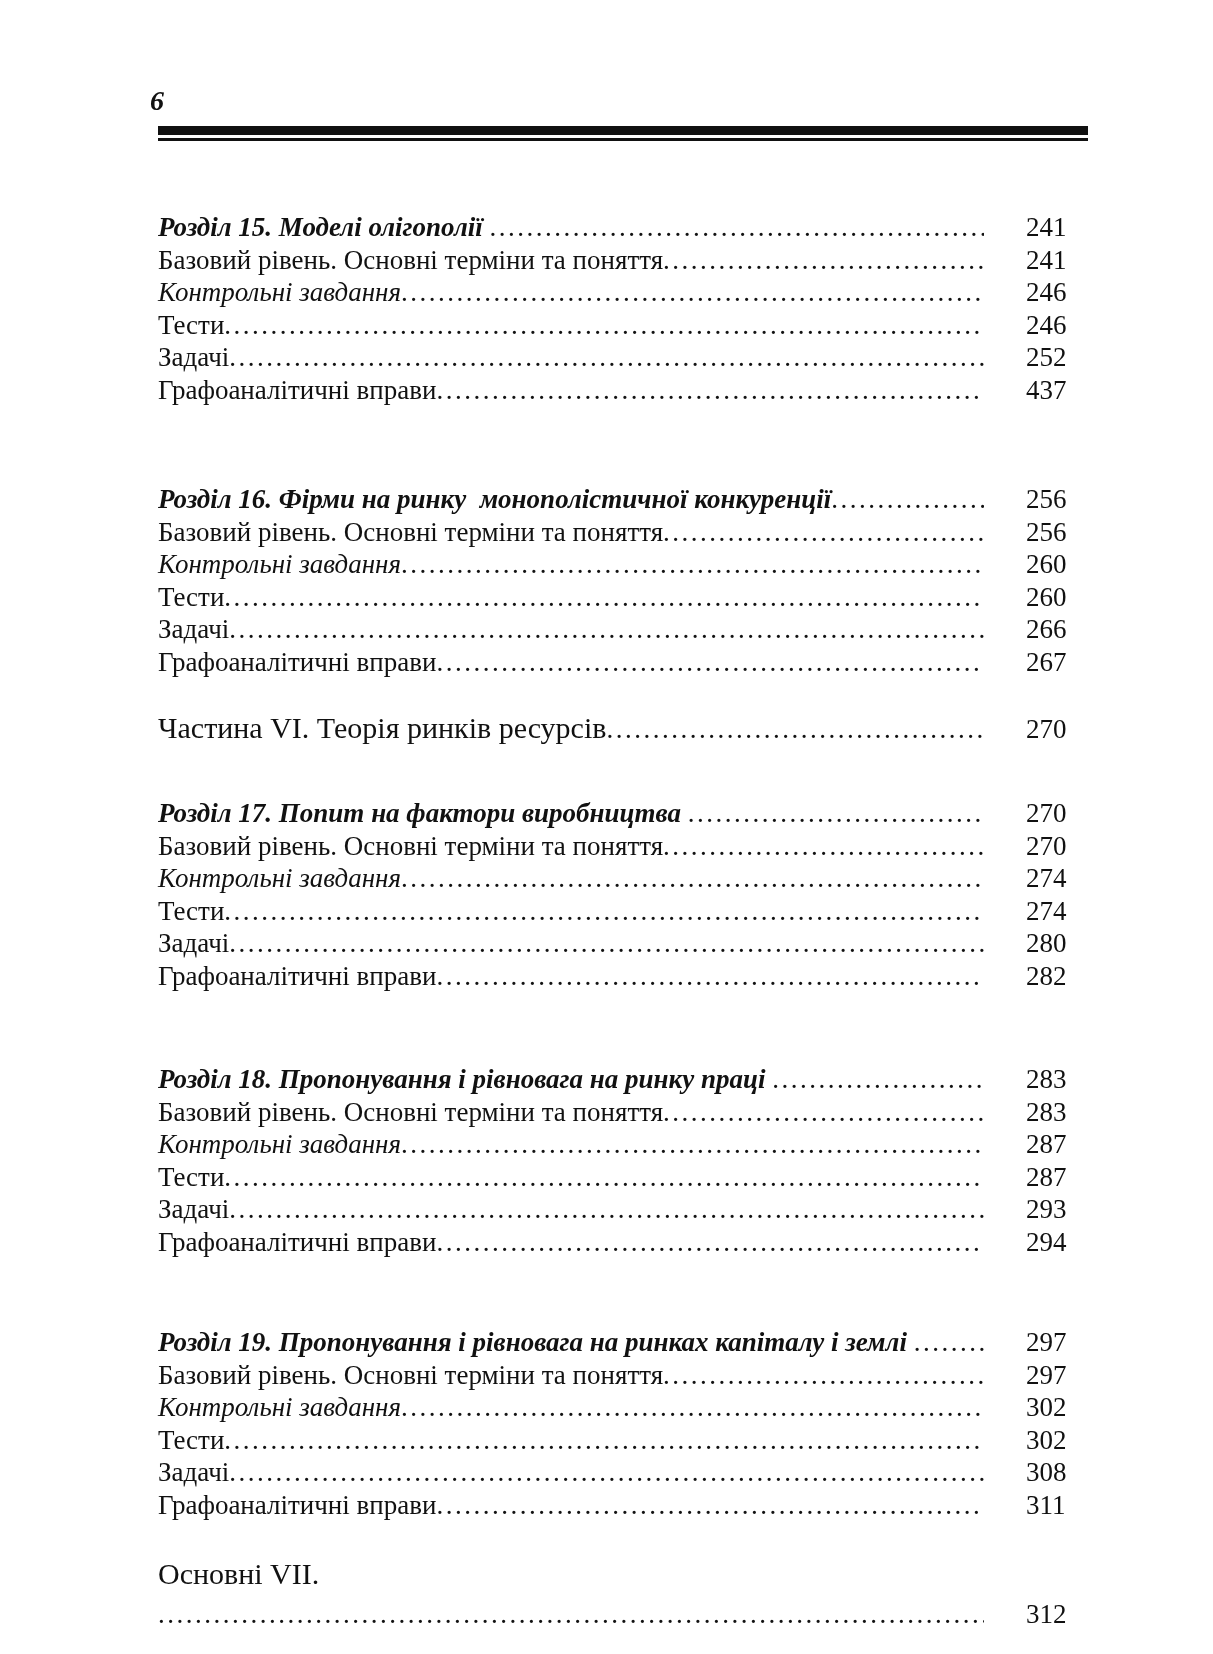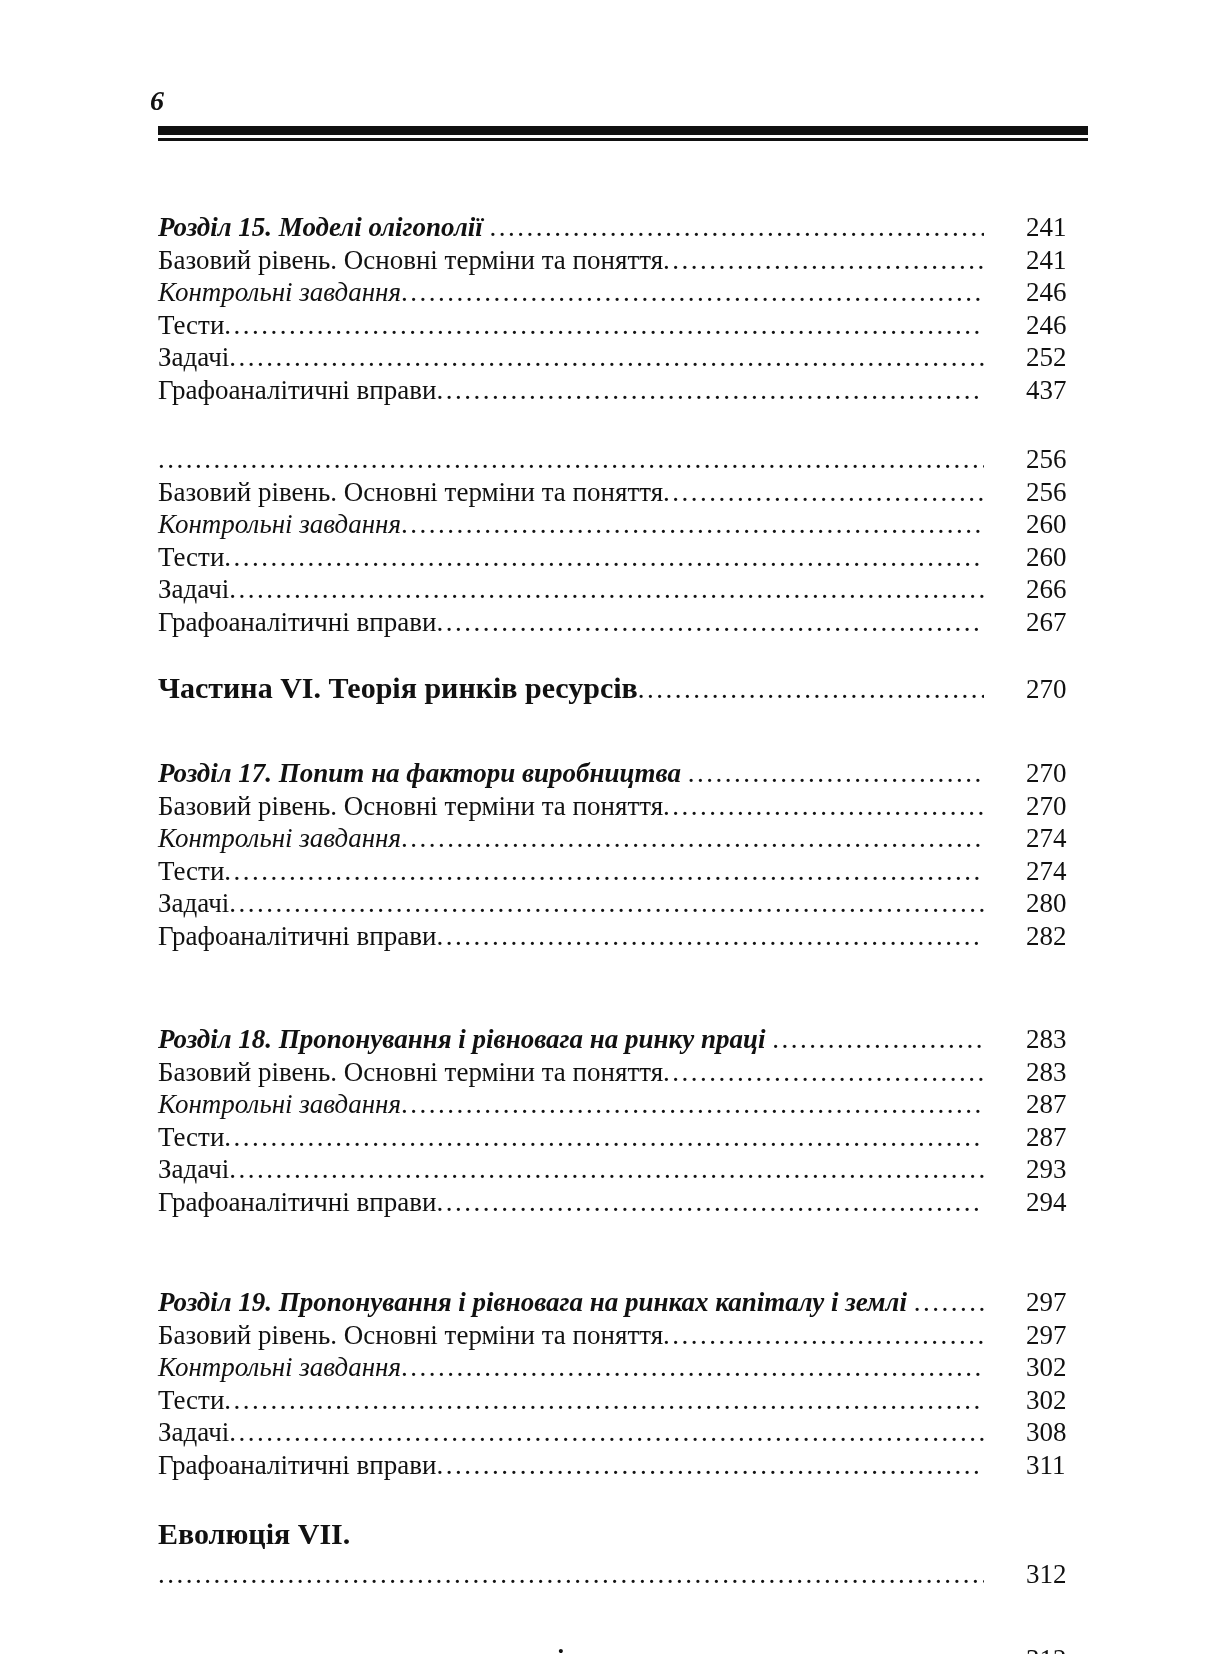"Розділ 16. Фірми на ринку" span.label { html: none -> <span>Розділ 16. Фірми на ринку монополістичної конкуренції</span> }
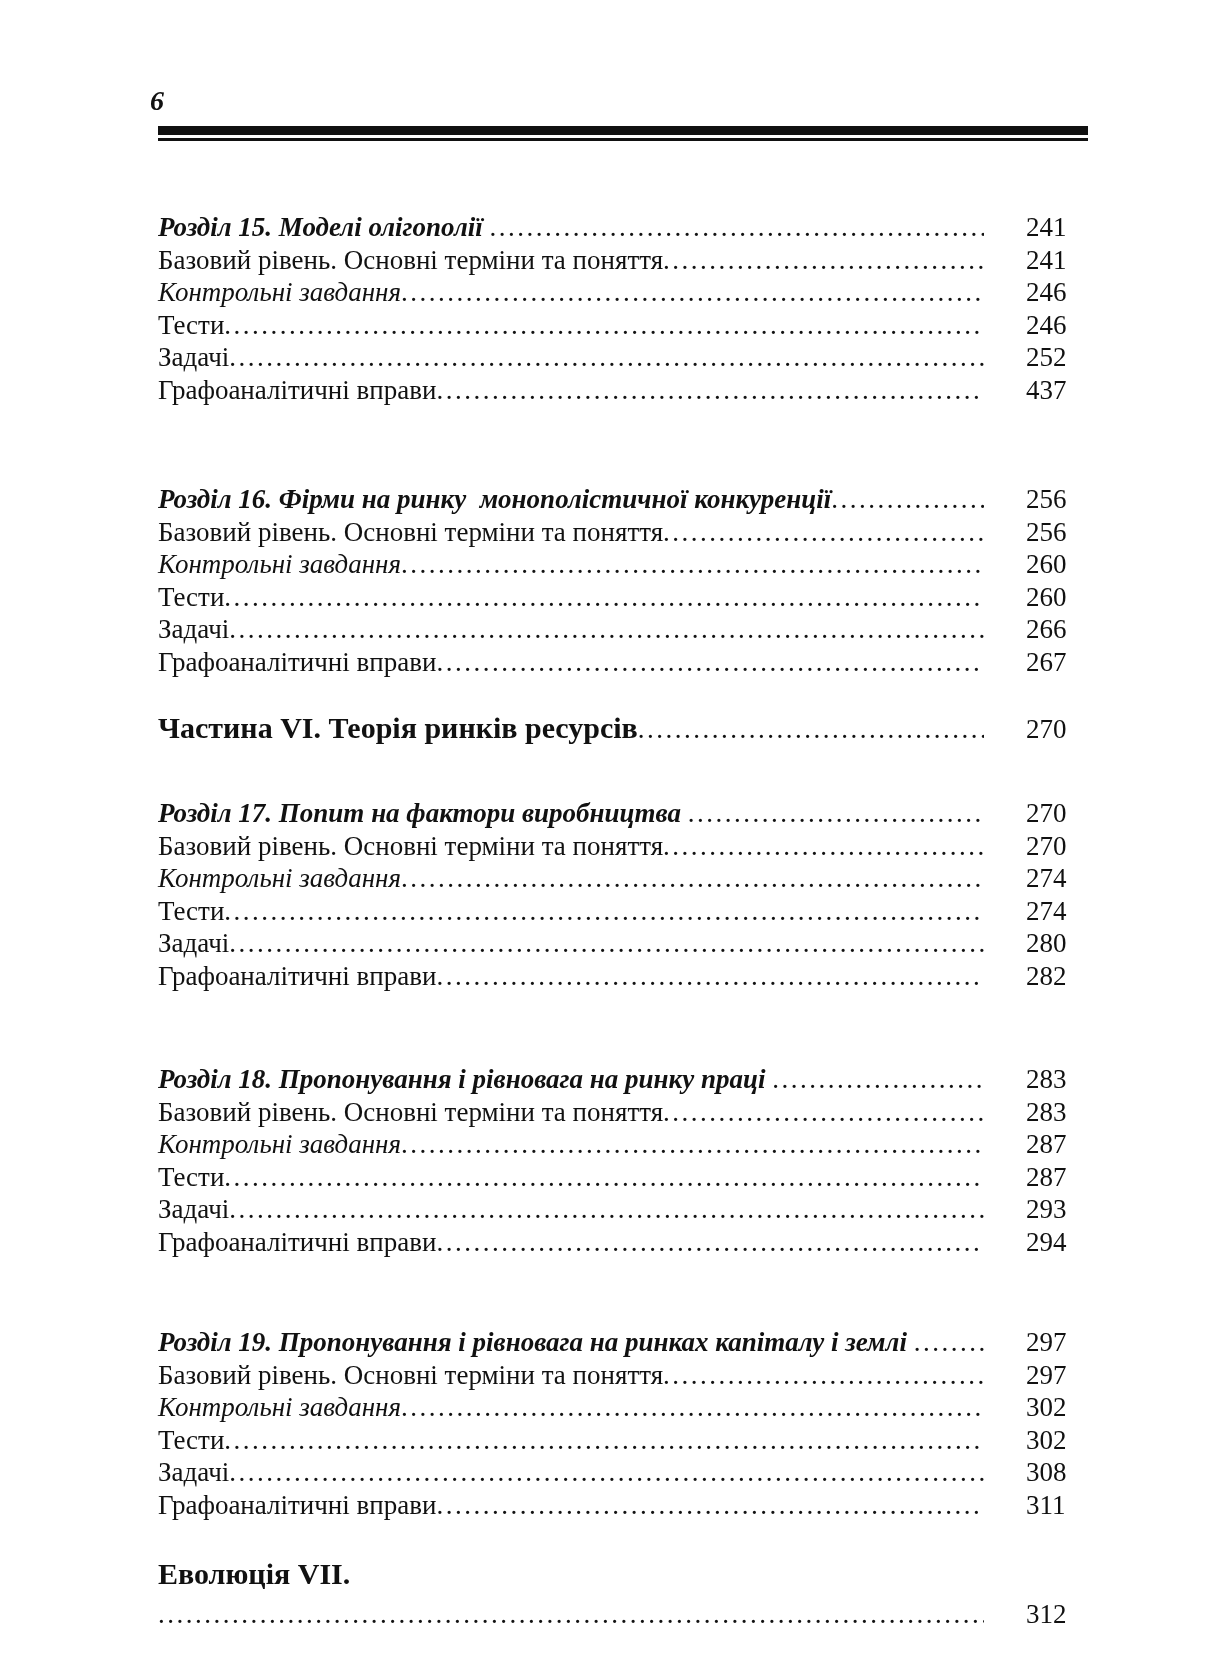"Частина VI. Теорія ринків ресурсів" .row.part .label { font-weight: bold -> normal }
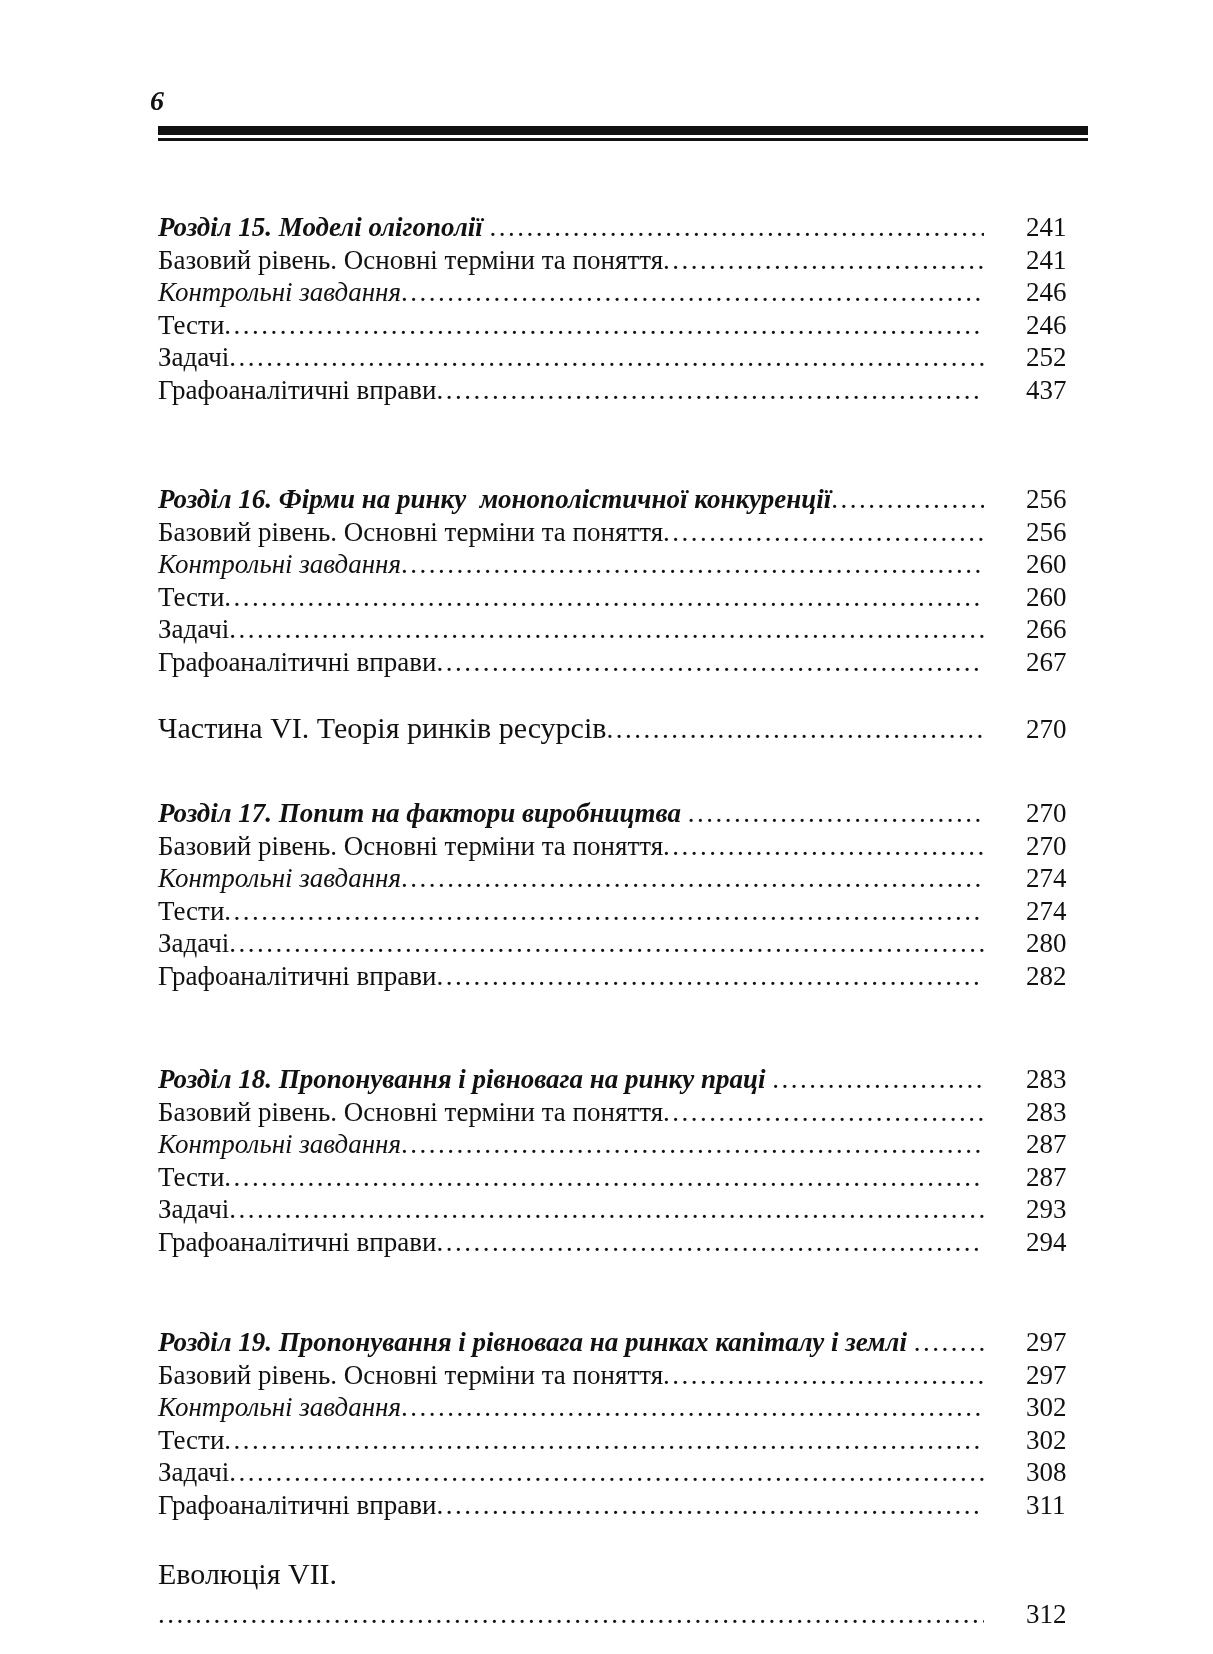"Еволюція VII." span.label { text: Еволюція -> Основні }
